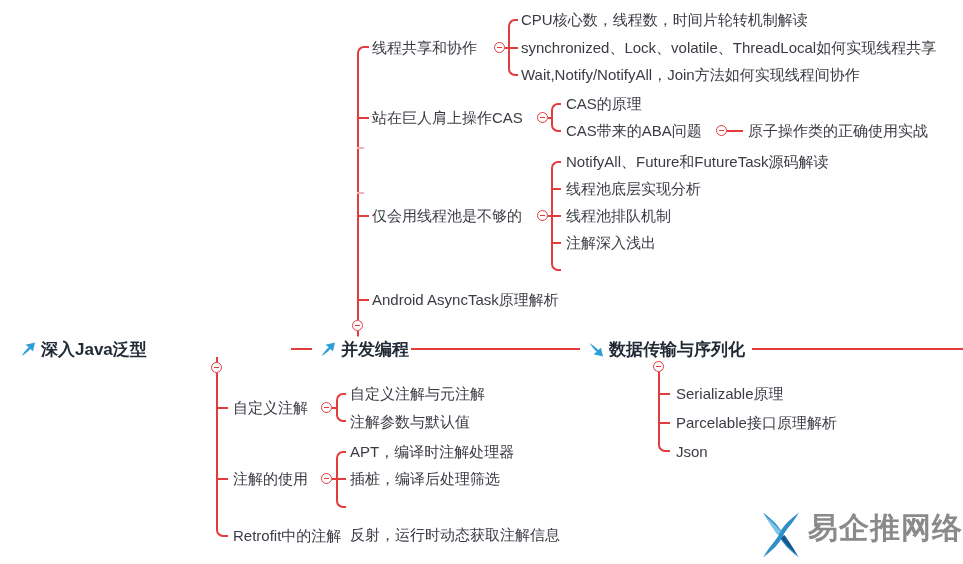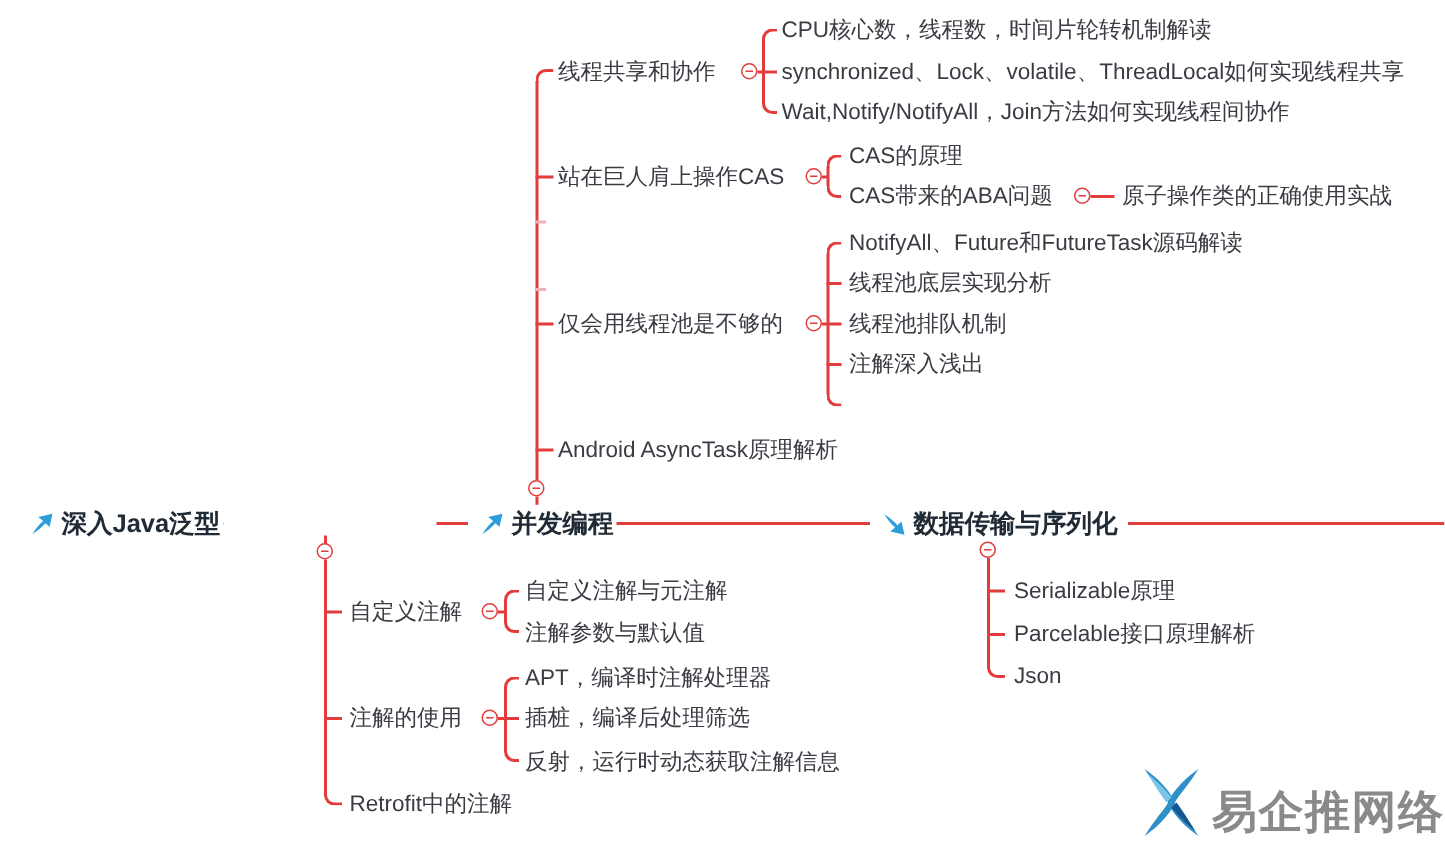"反射，运行时动态获取注解信息" div.child { top: 508px -> 535px }
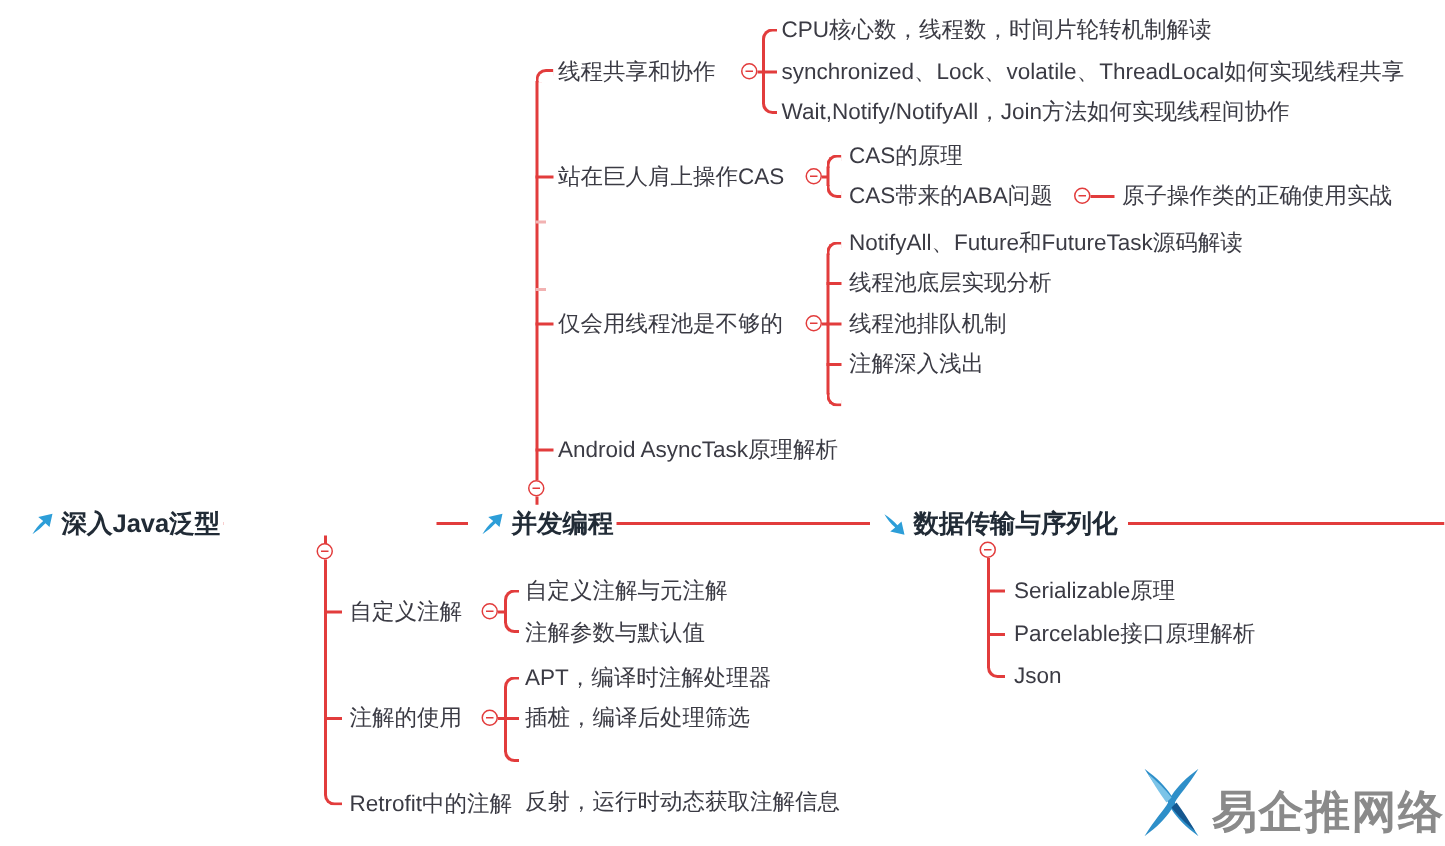"易企推网络" .watermark { align-items: flex-end -> flex-start }
